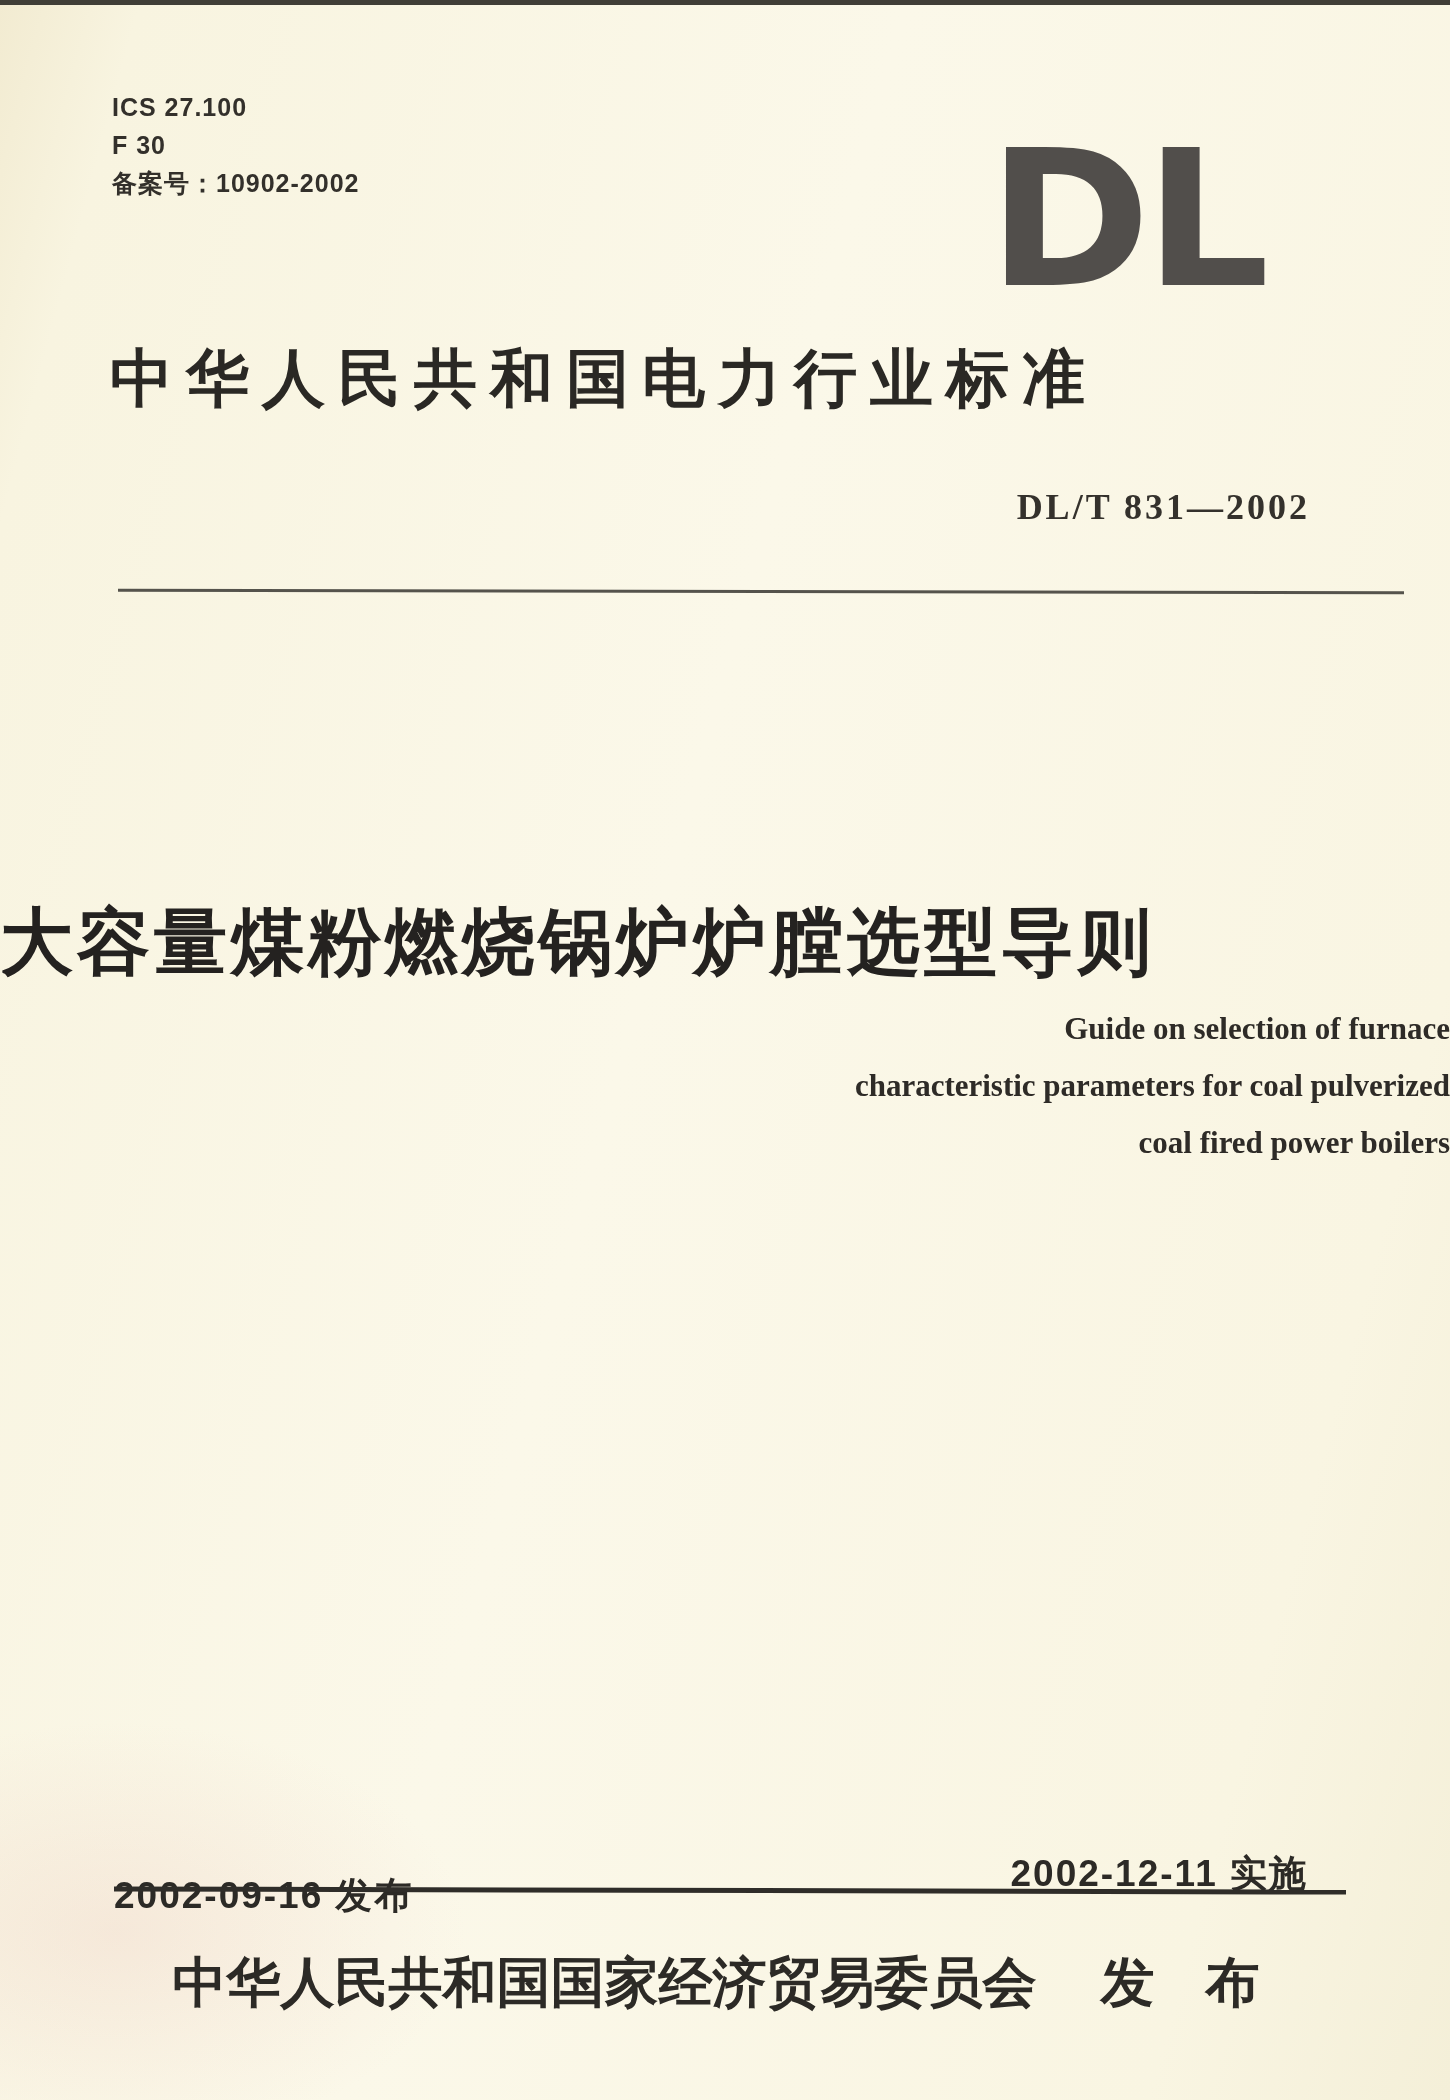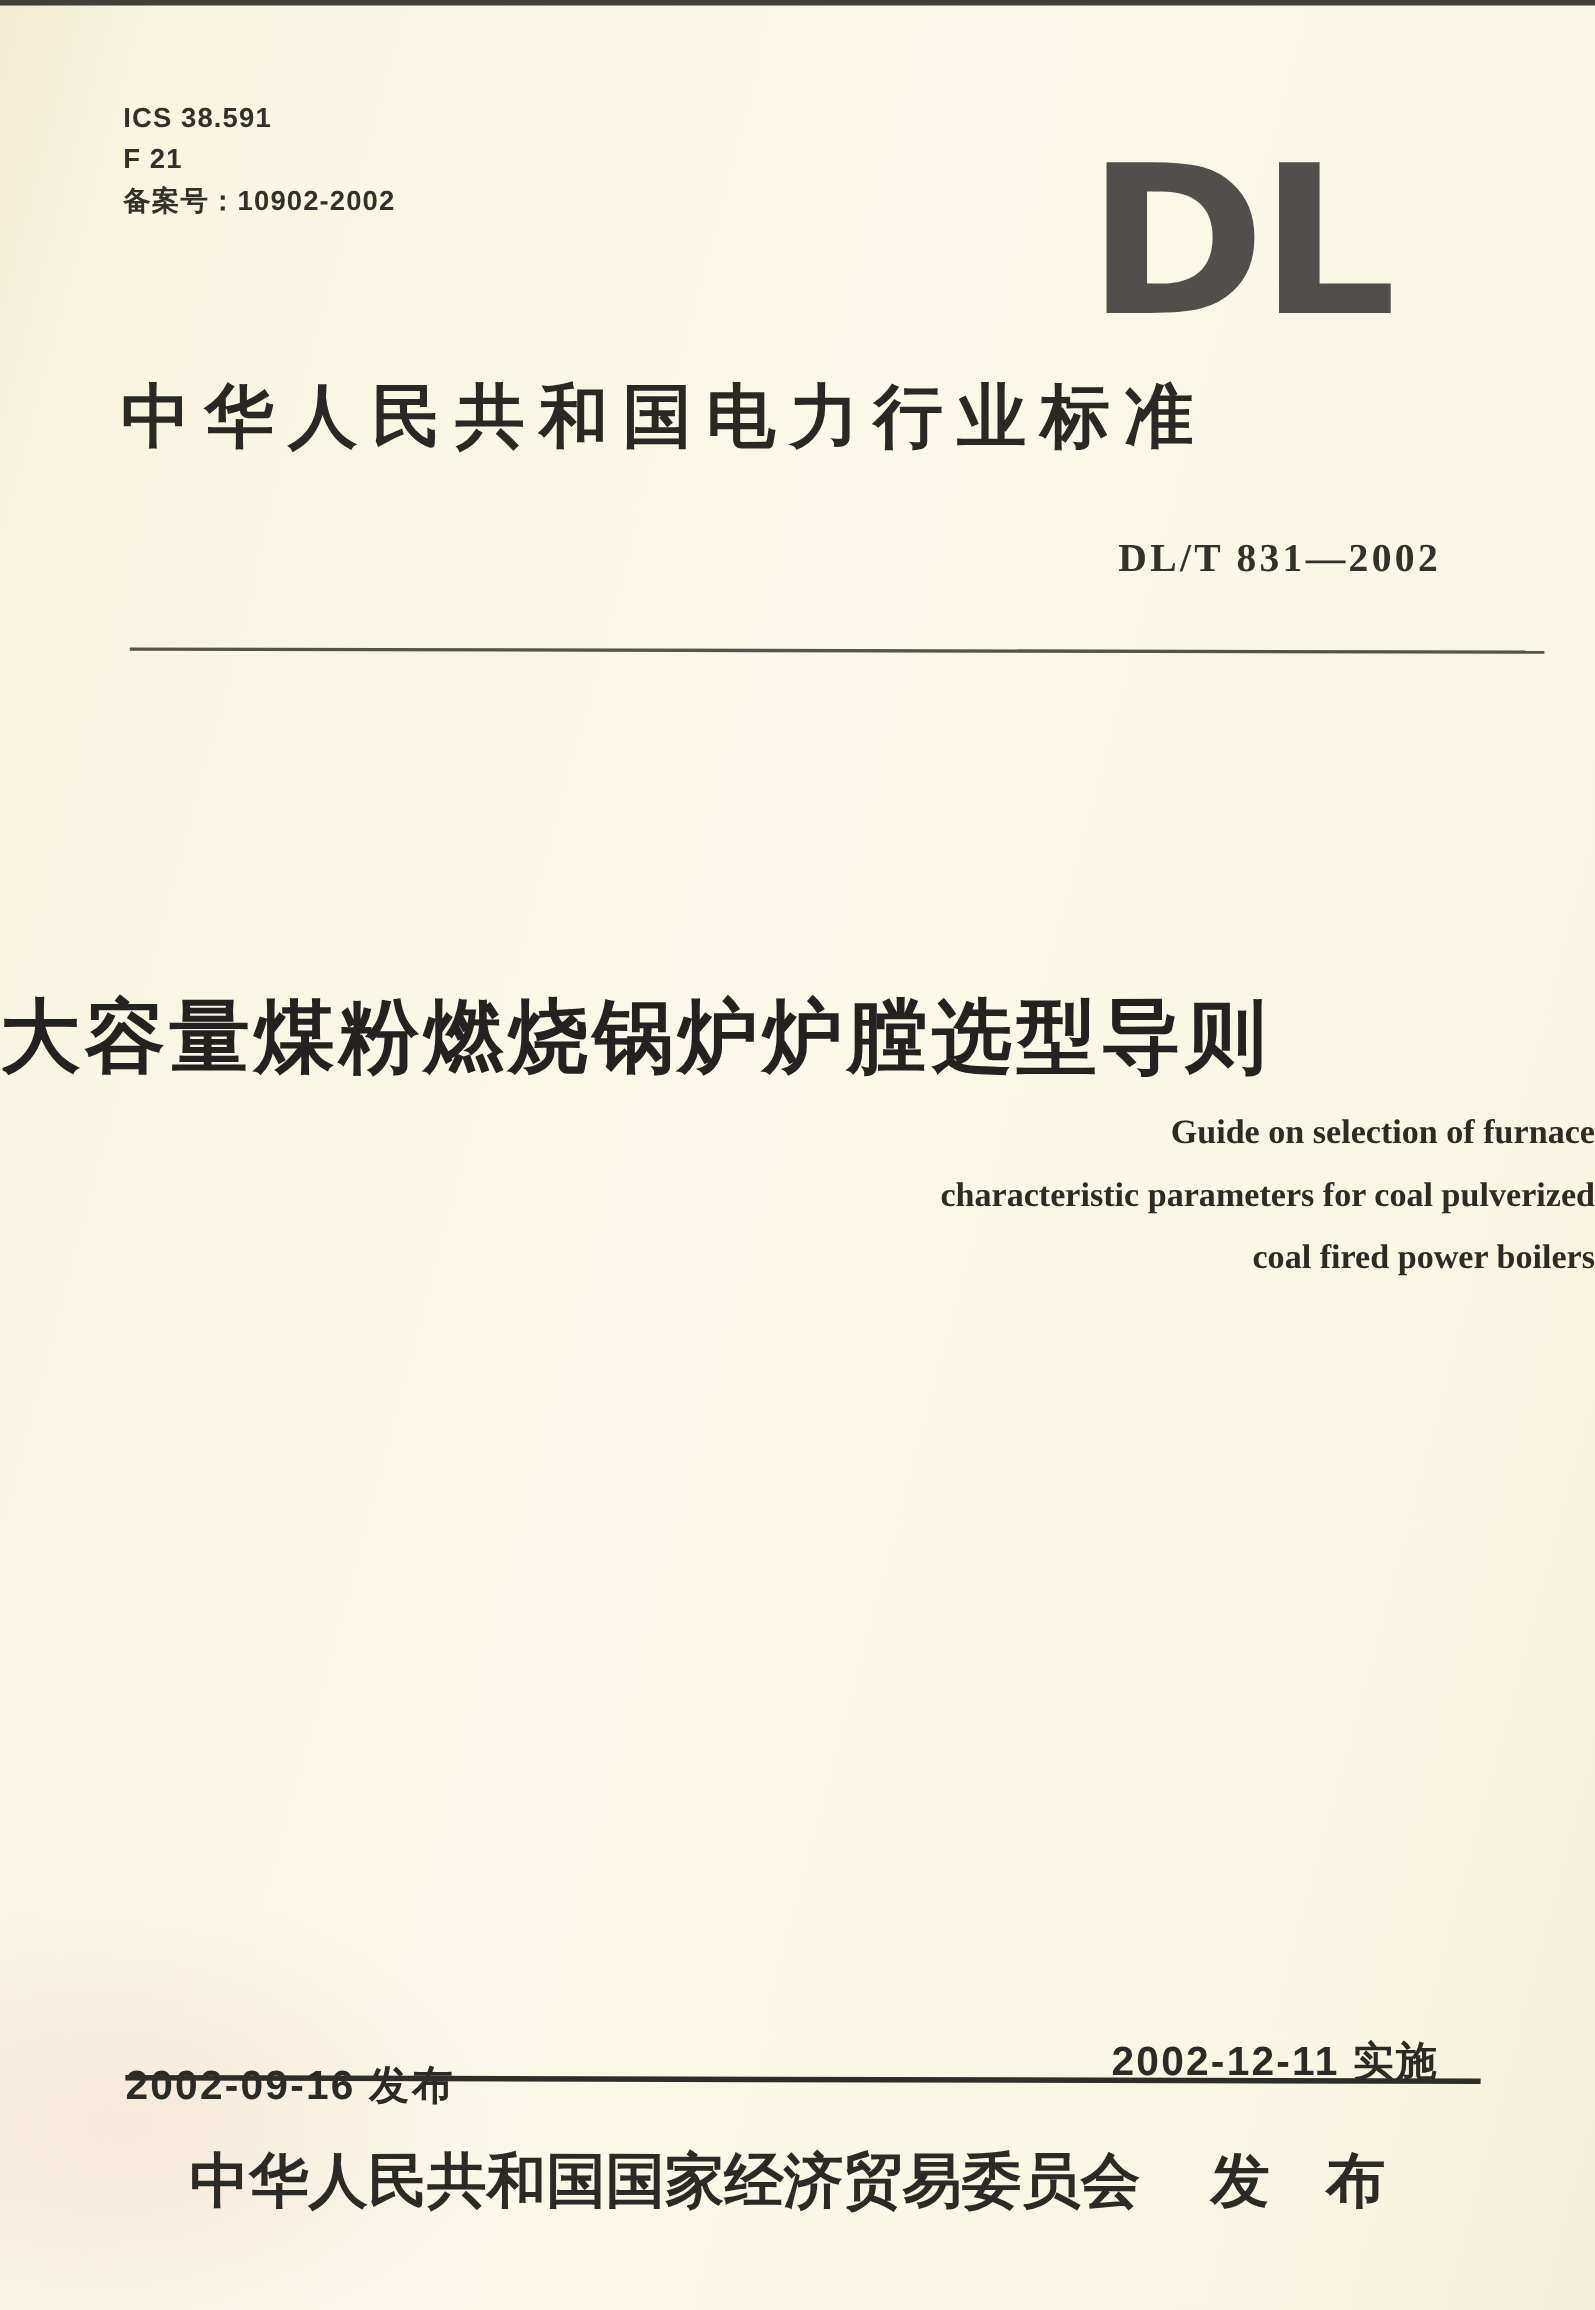"ICS 38.591" div { text: 38.591 -> 27.100 }
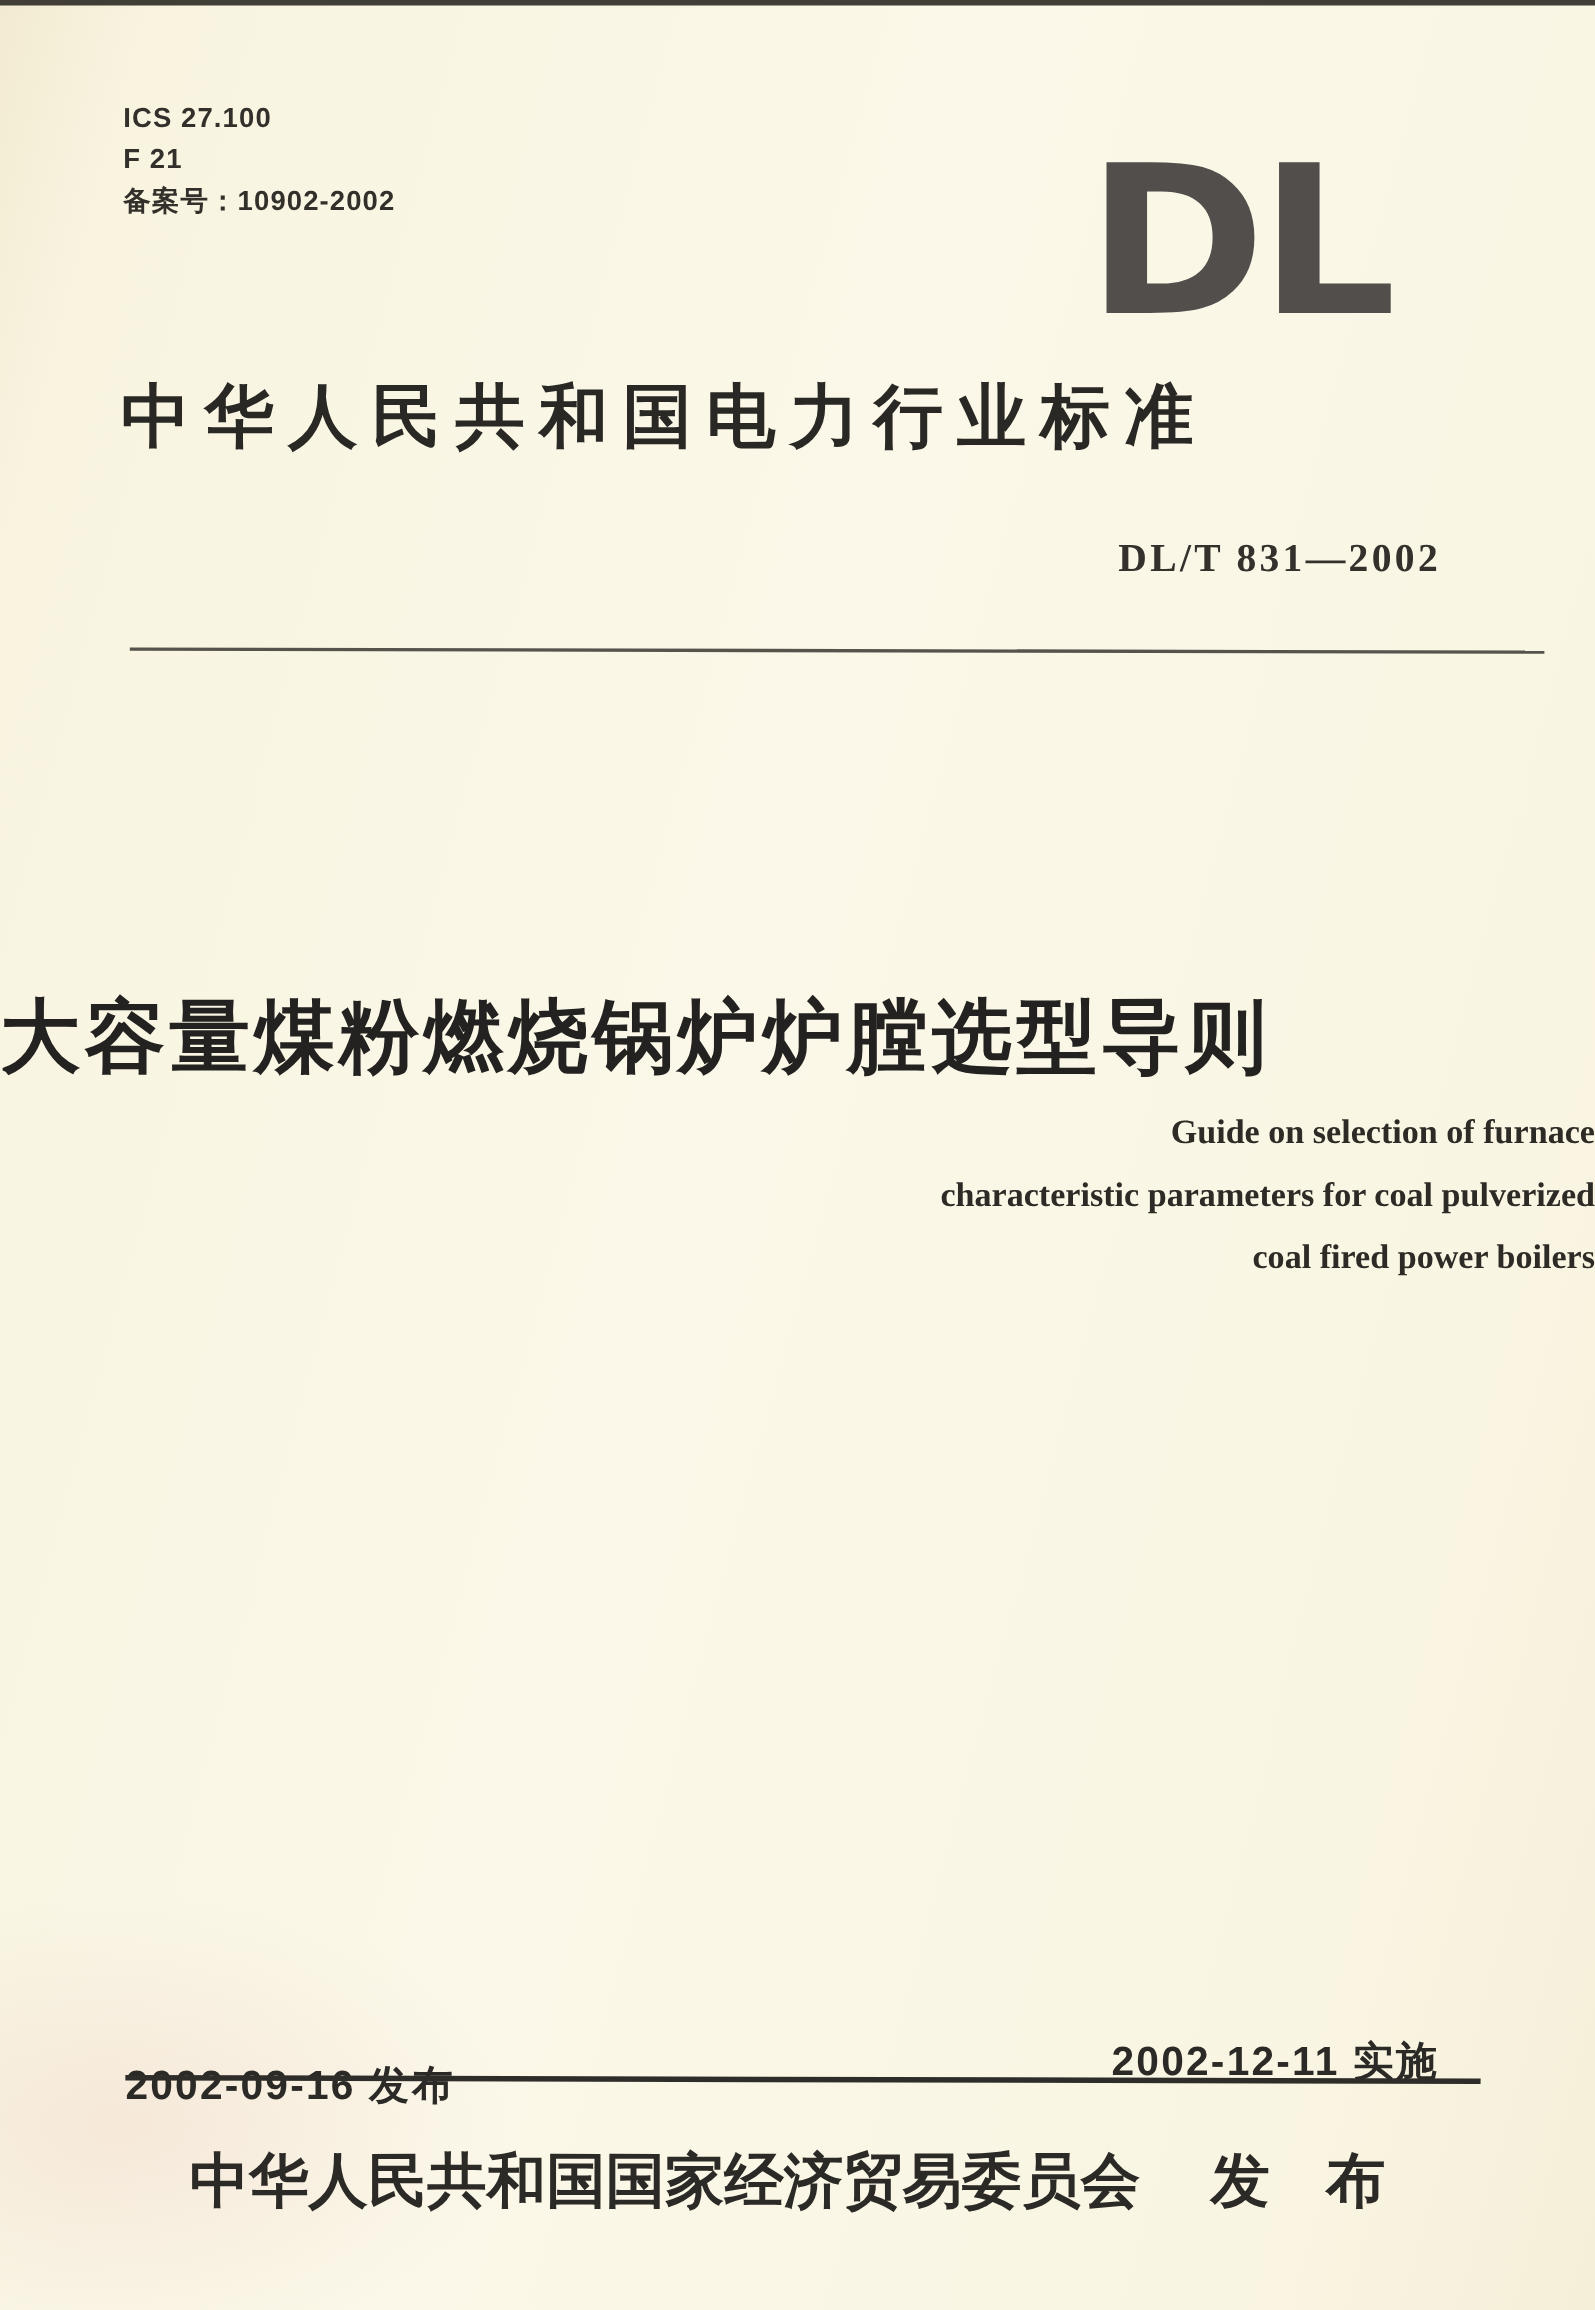"F 21" div { text: 21 -> 30 }
